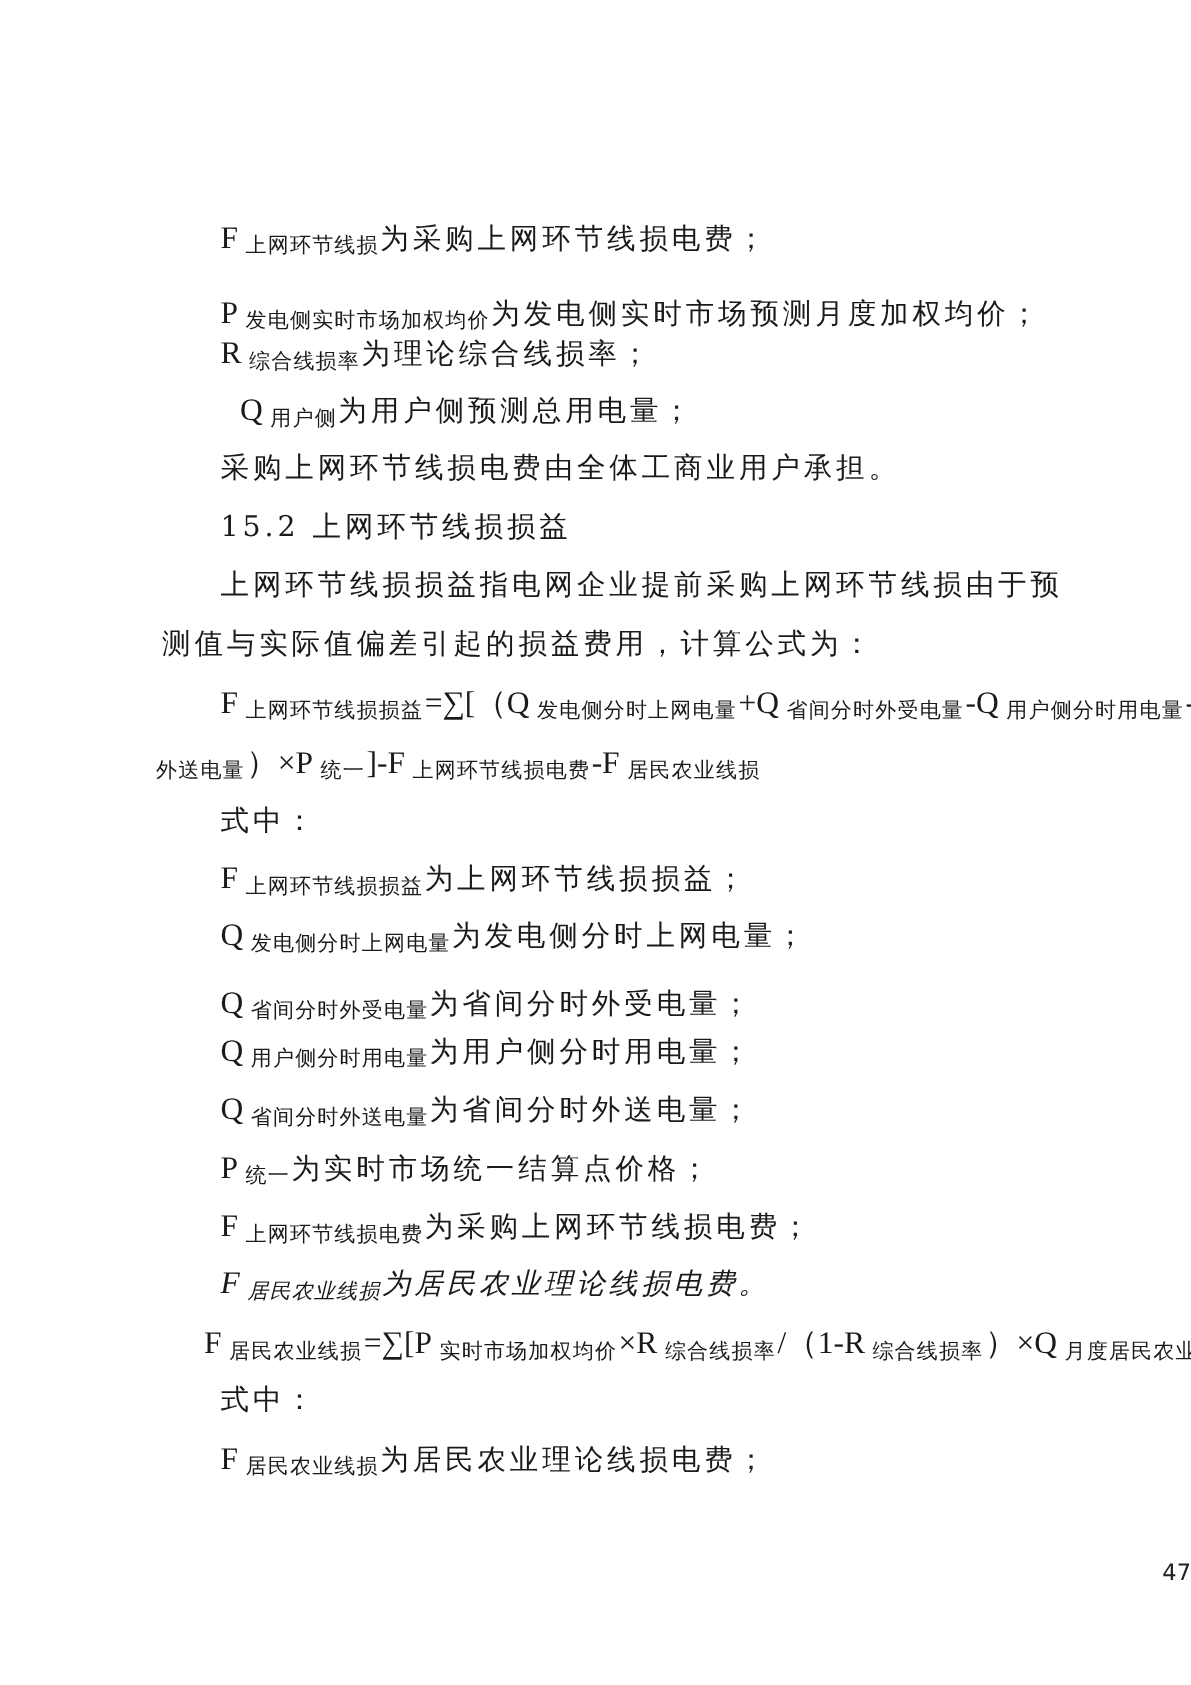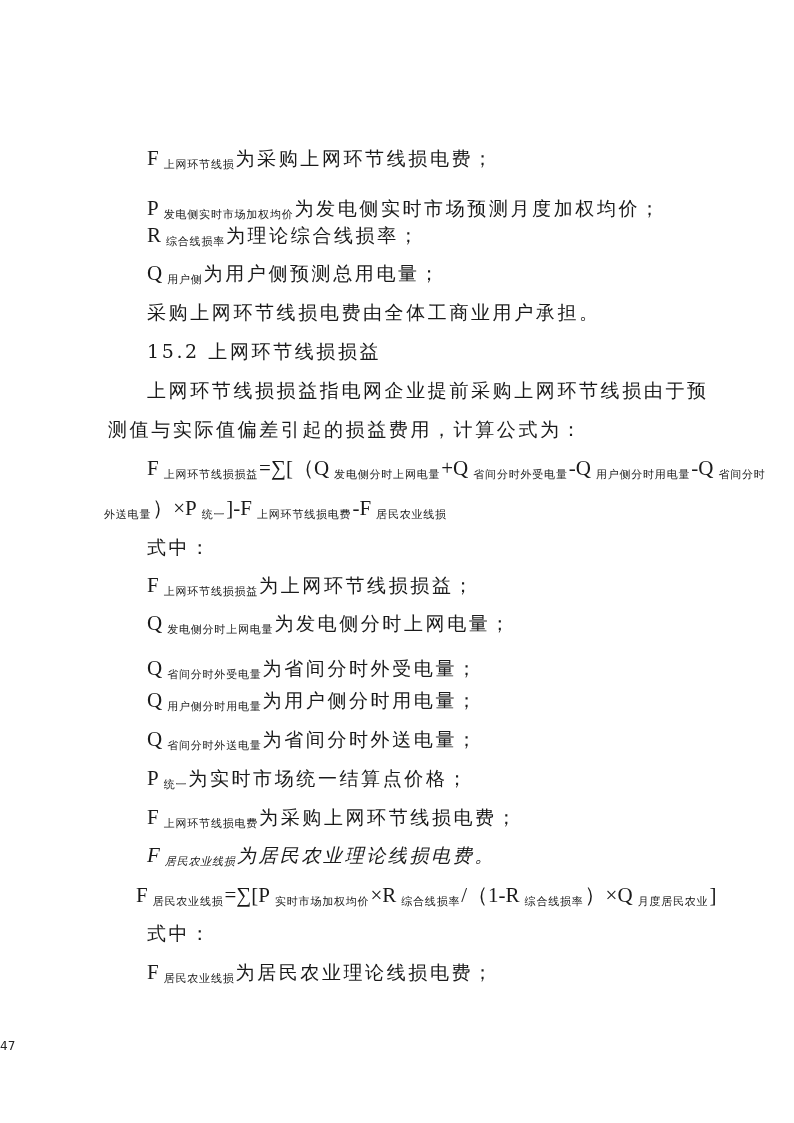"上网环节线损" .sub { font-size: 11px -> 14px }
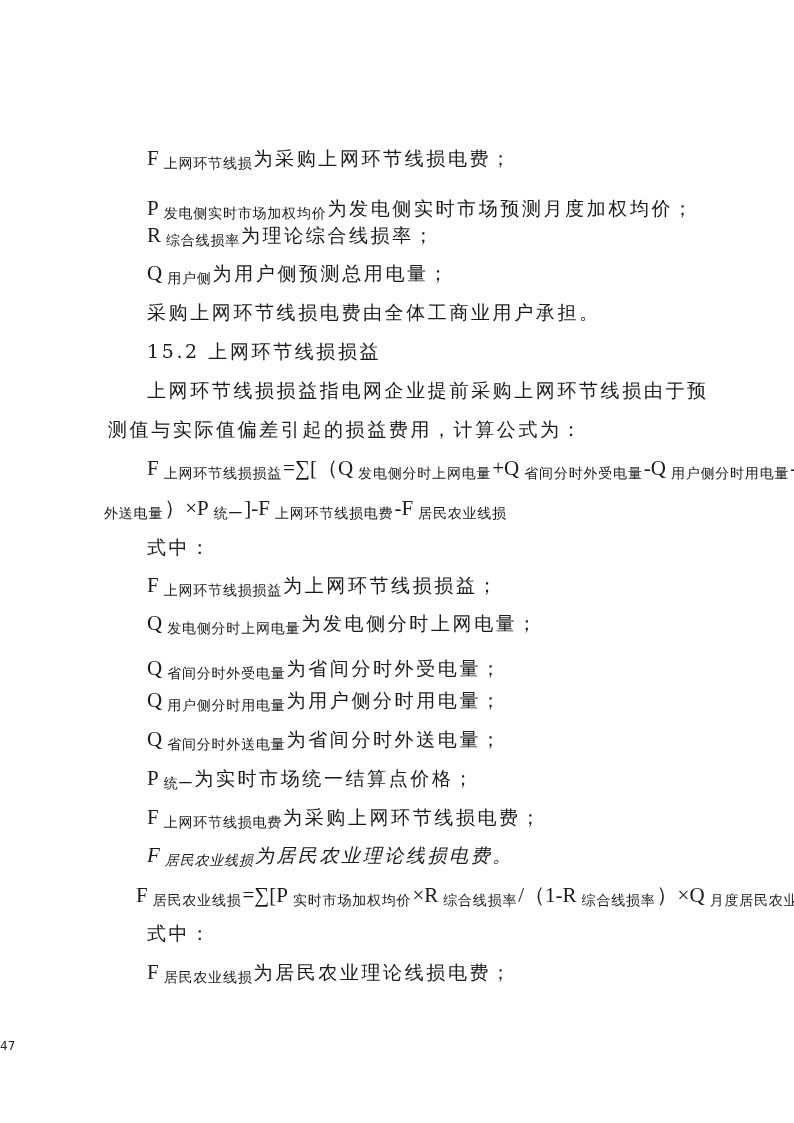"Q 用户侧为用户侧预测总用电量；" div.line { left: 147px -> 160px }
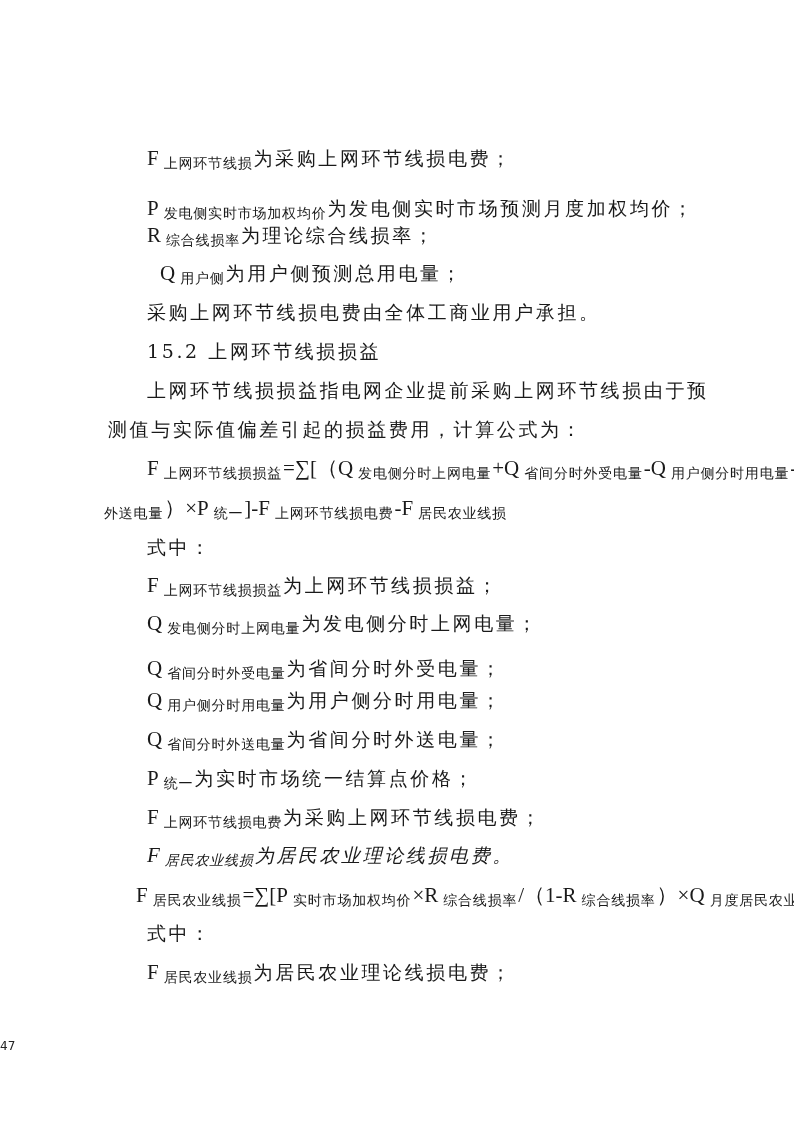"47" .page-num { font-size: 12px -> 15px; text-align: left -> right }
